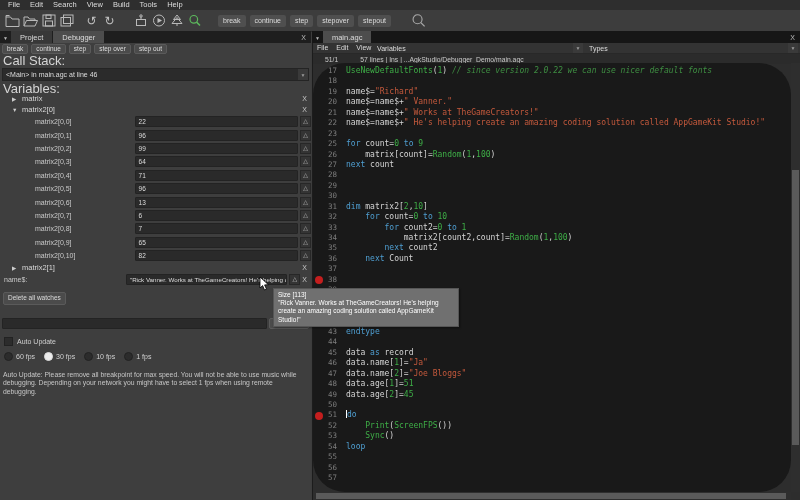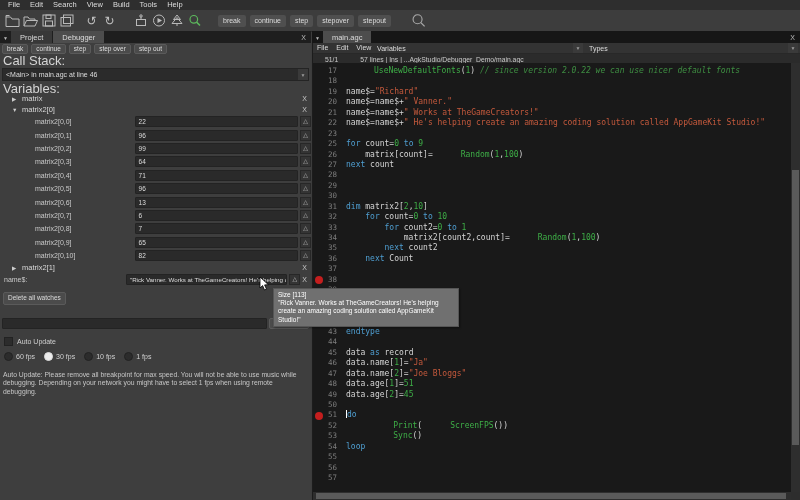"17" #code-area { border-radius: none -> 32px }
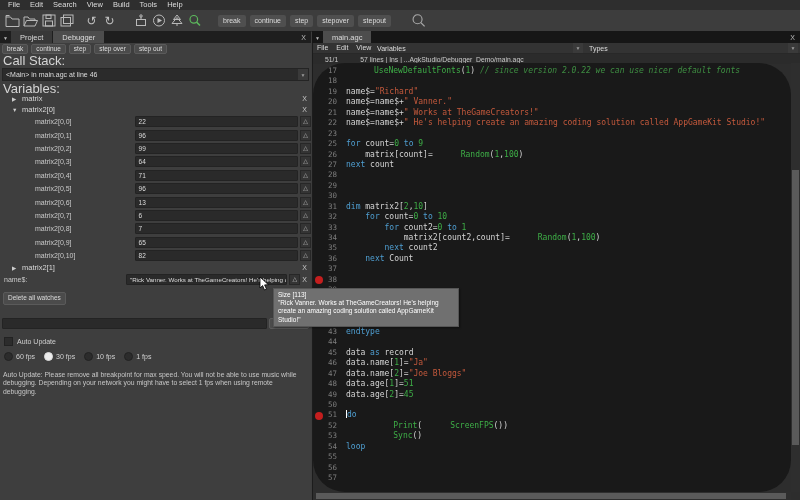"UseNewDefaultFonts" .tk-f { margin-left: 28px -> none }
